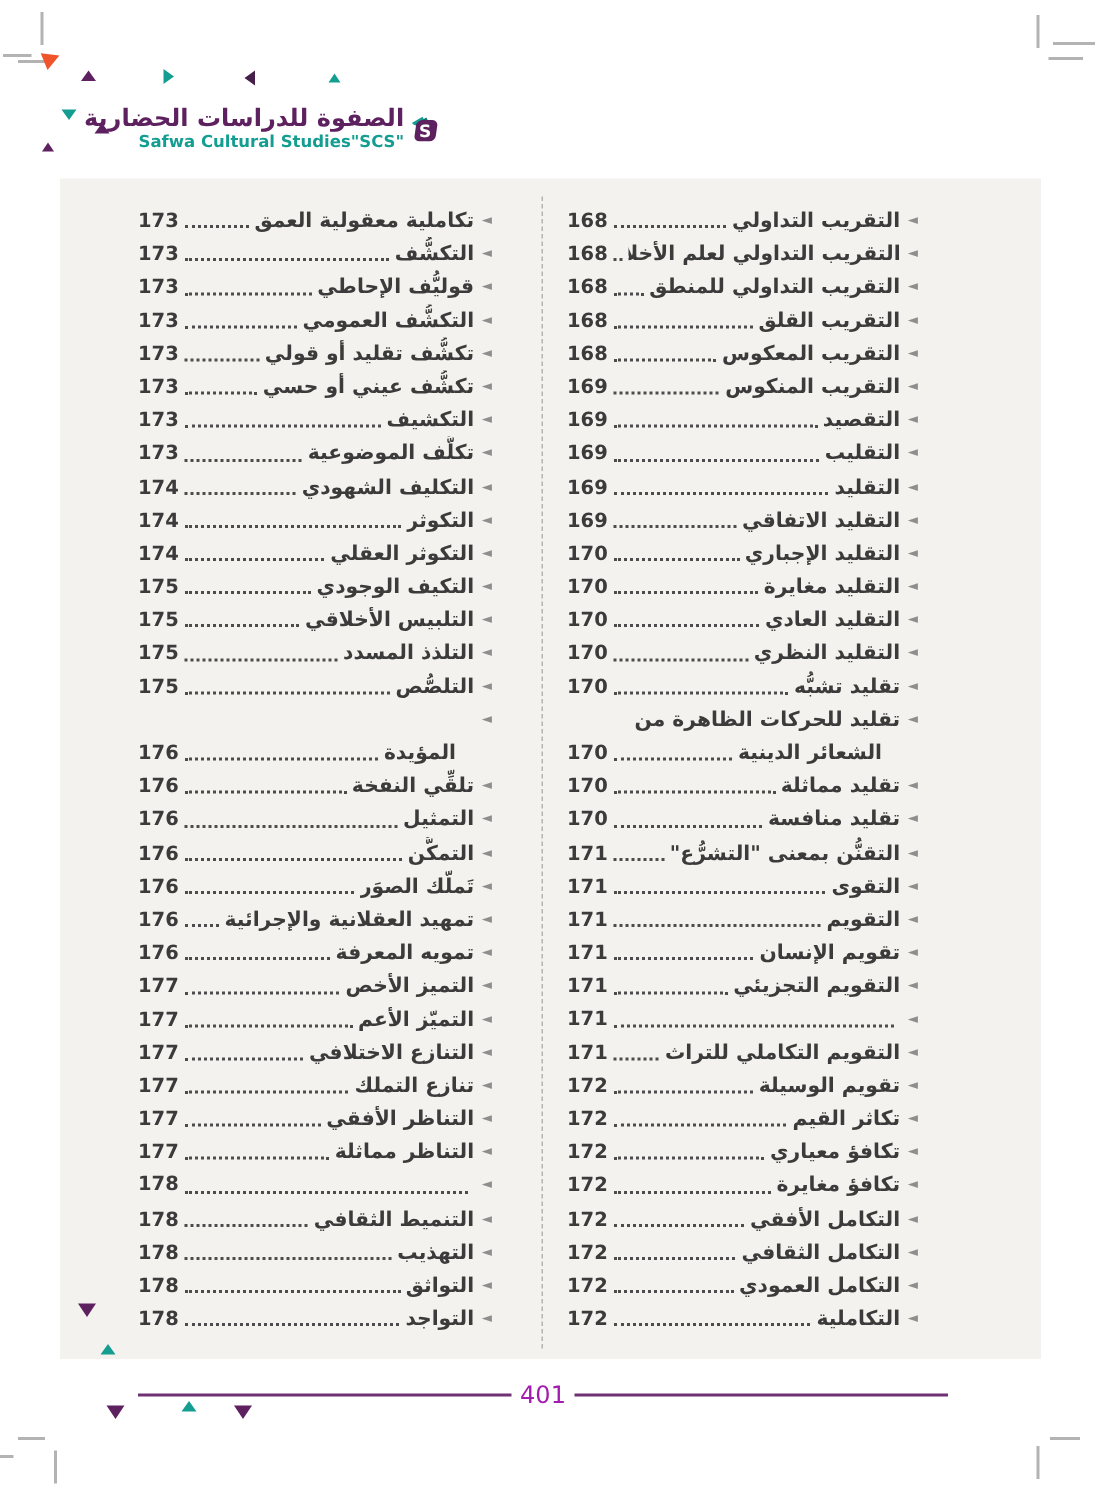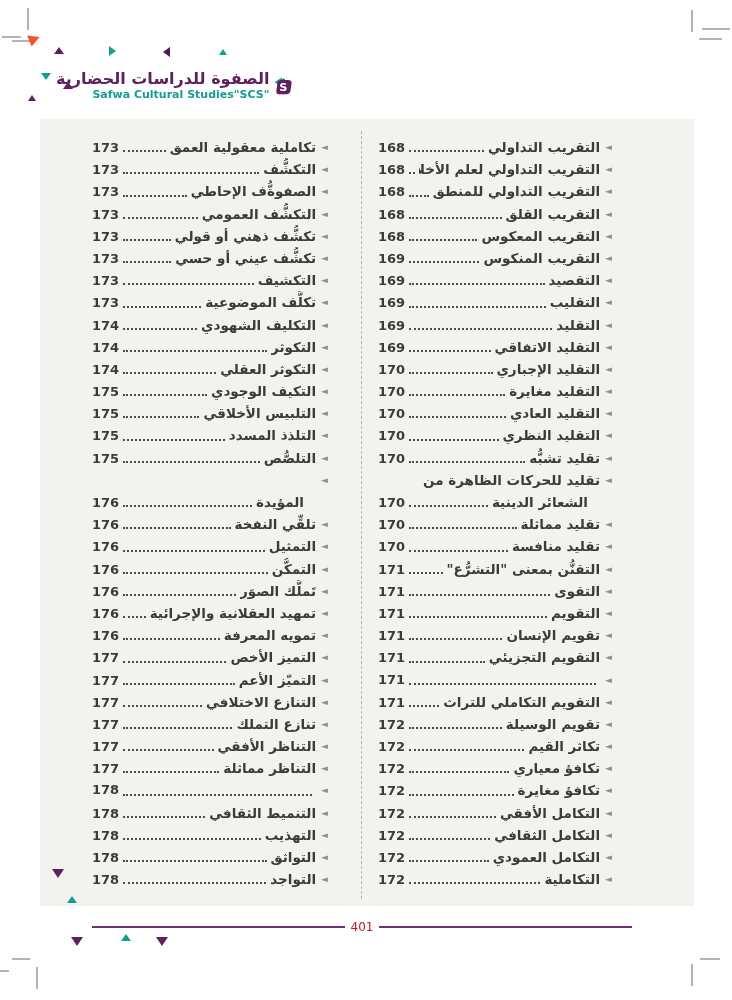"الصفوةُّف الإحاطي" span.lbl { text: الصفوةُّف -> قوليُّف }
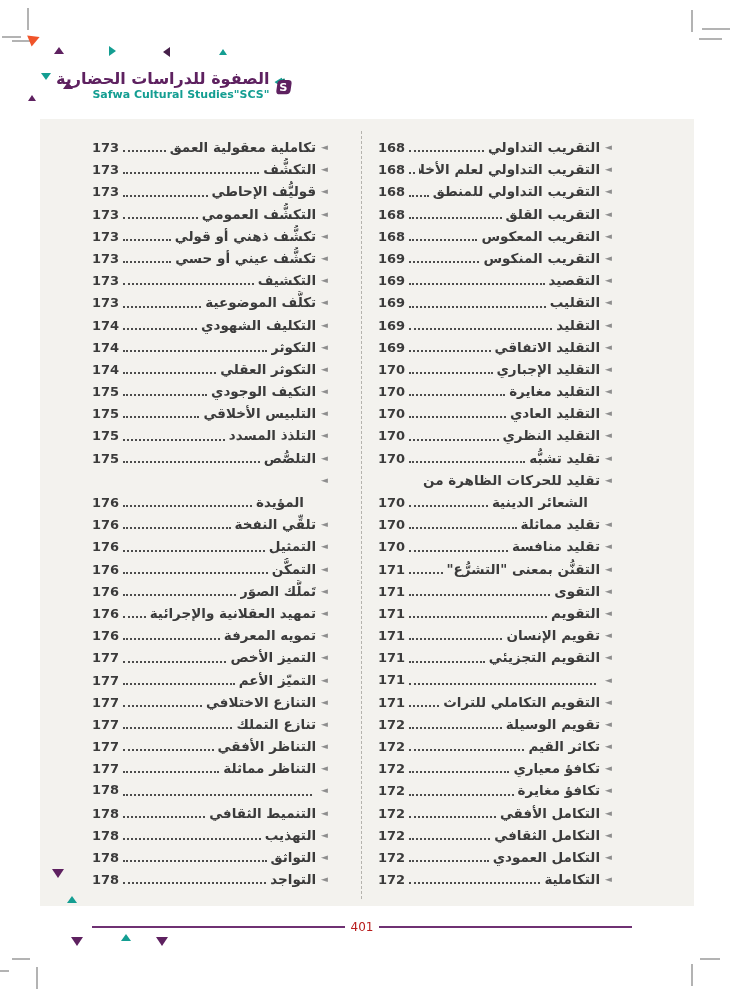"تكشُّف ذهني أو قولي" span.lbl { text: ذهني -> تقليد }
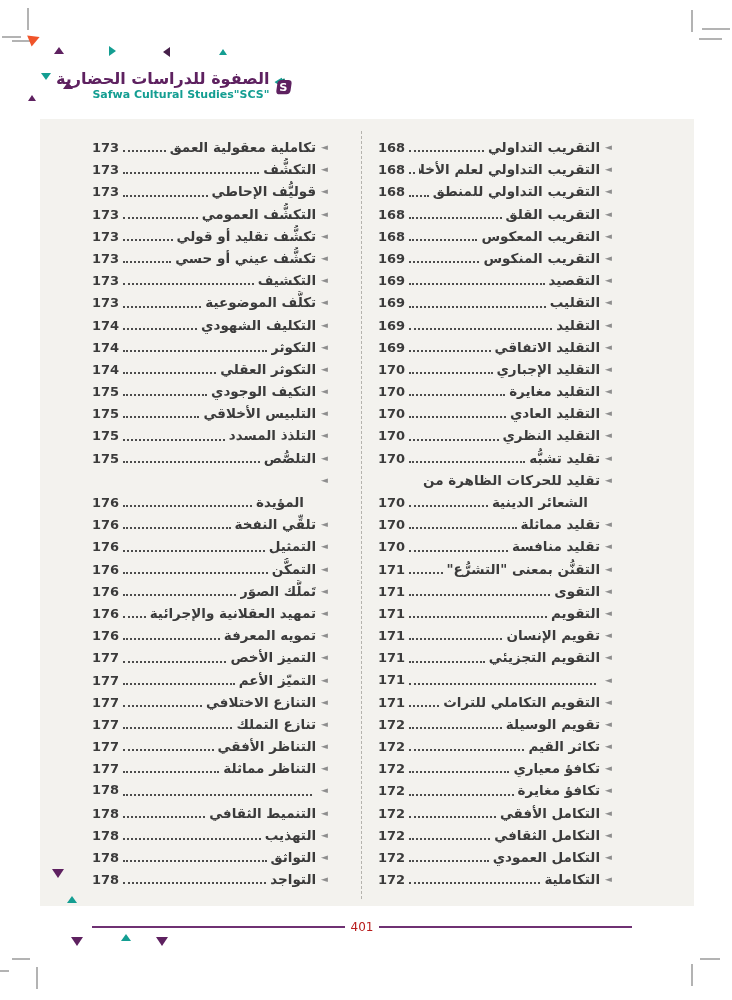"401" .footer .pageno { color: #b91c1c -> #a21caf; font-size: 12px -> 16px }
